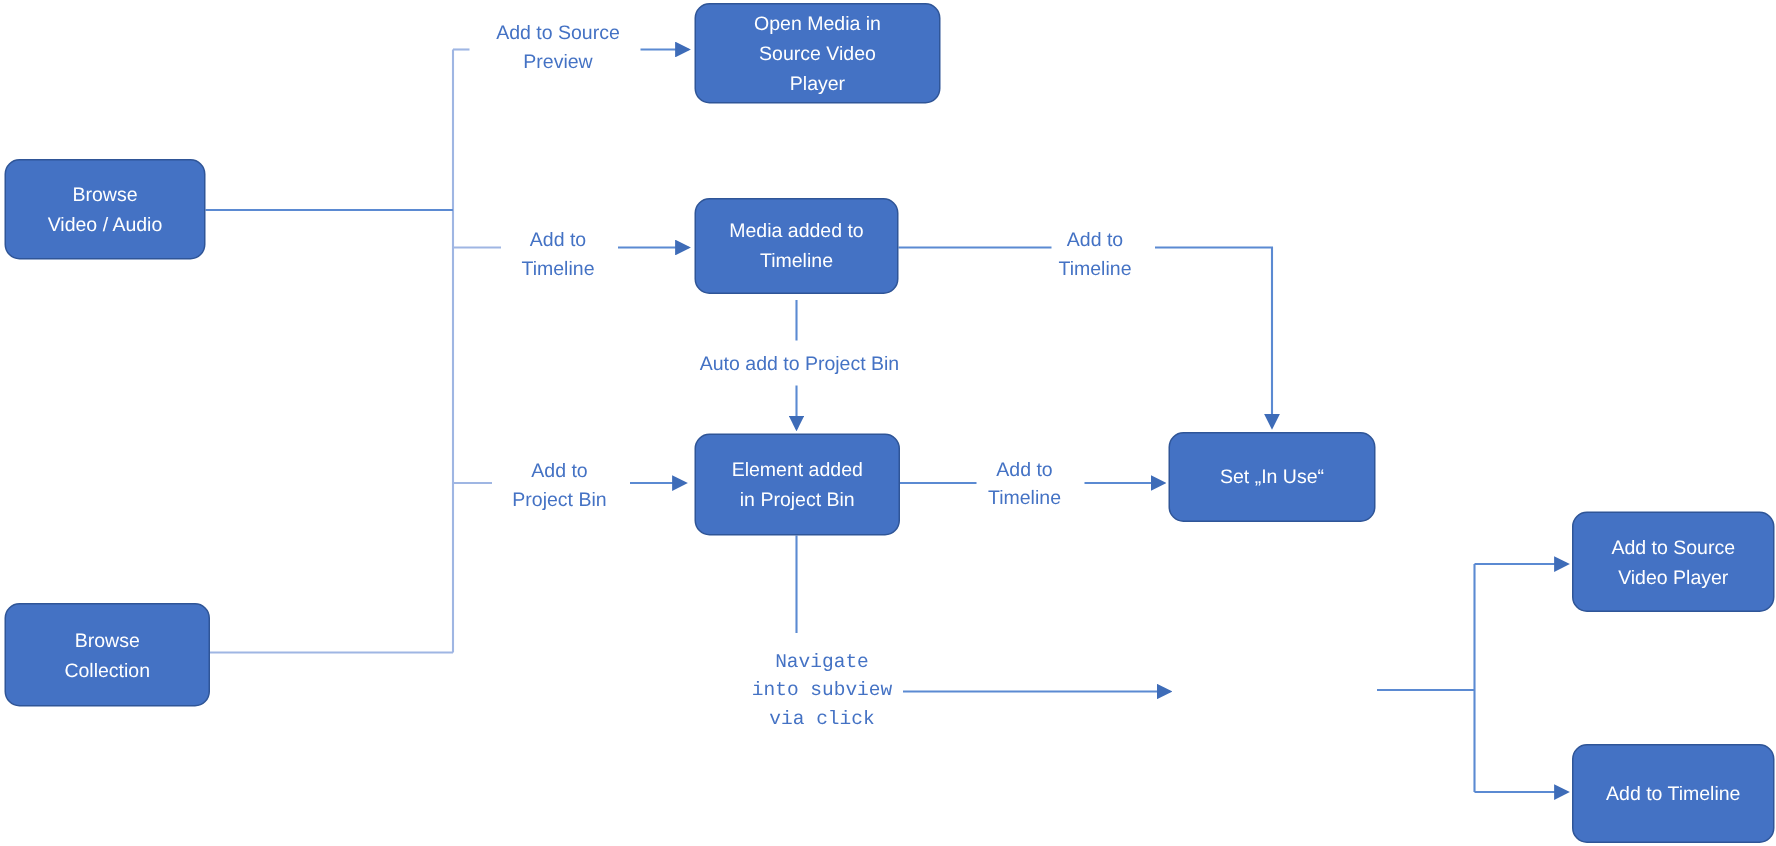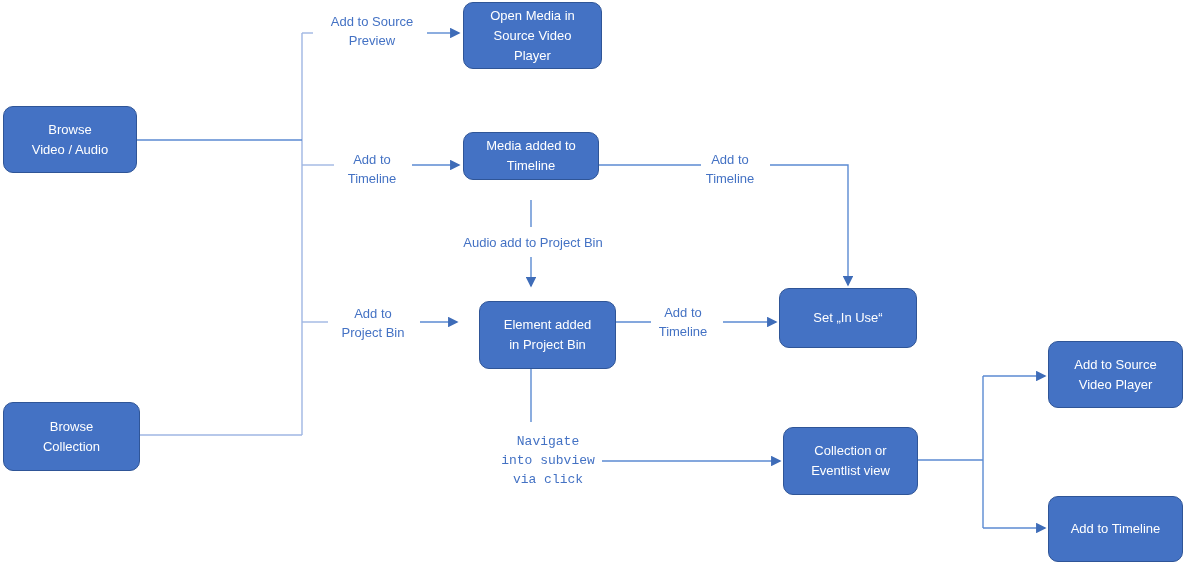"Open Media in" div.node { width: 139px -> 164px }
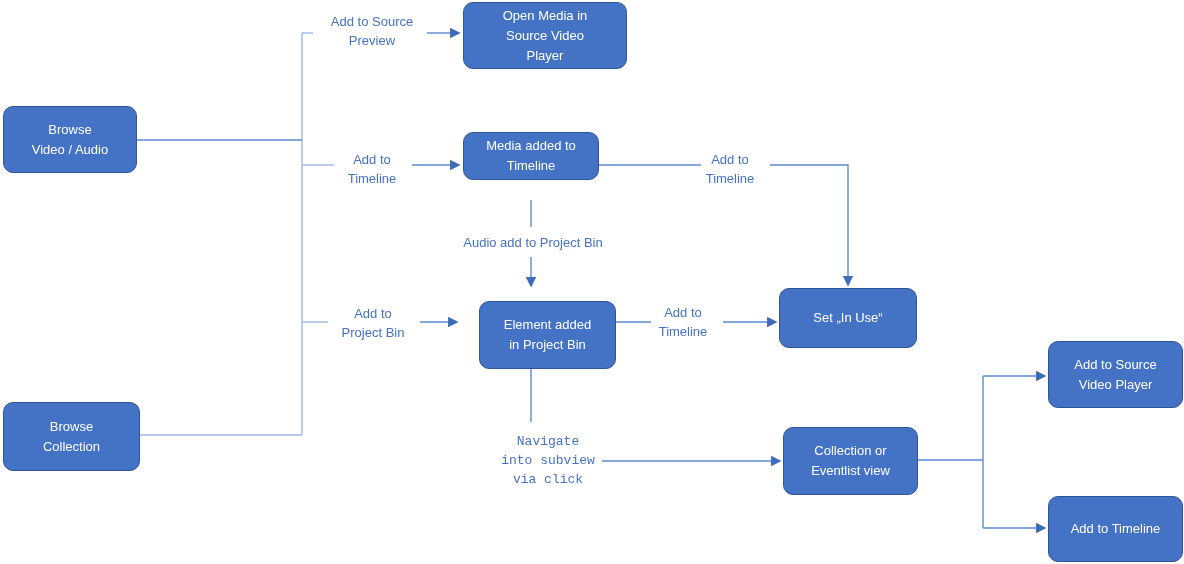"Media added to" div.node { height: 48px -> 64px }
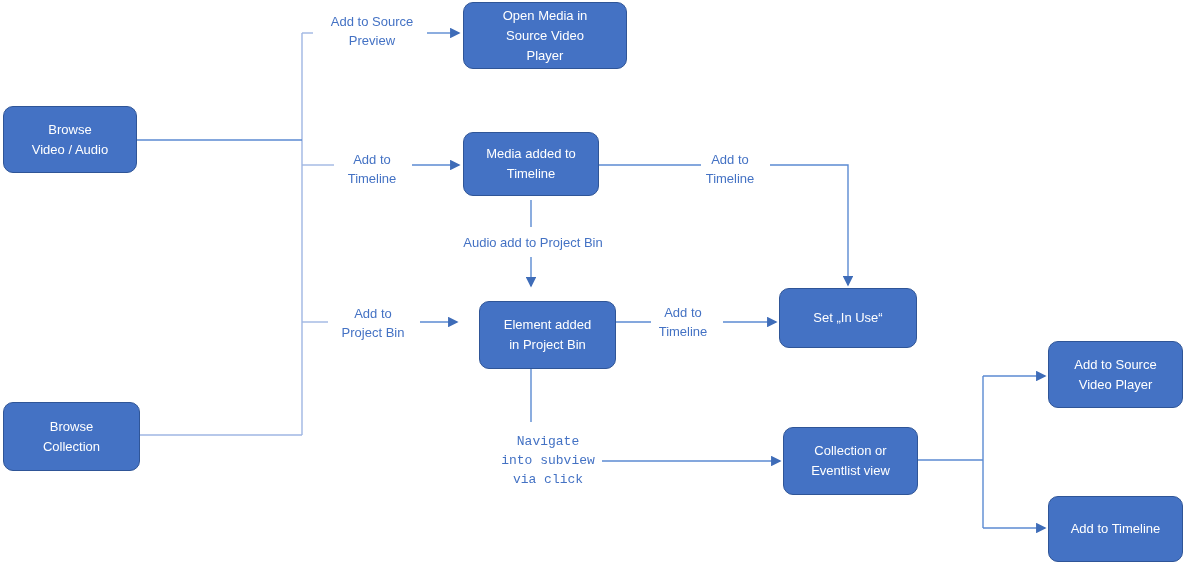"Audio add to Project Bin" div.clabel { text: Audio -> Auto }
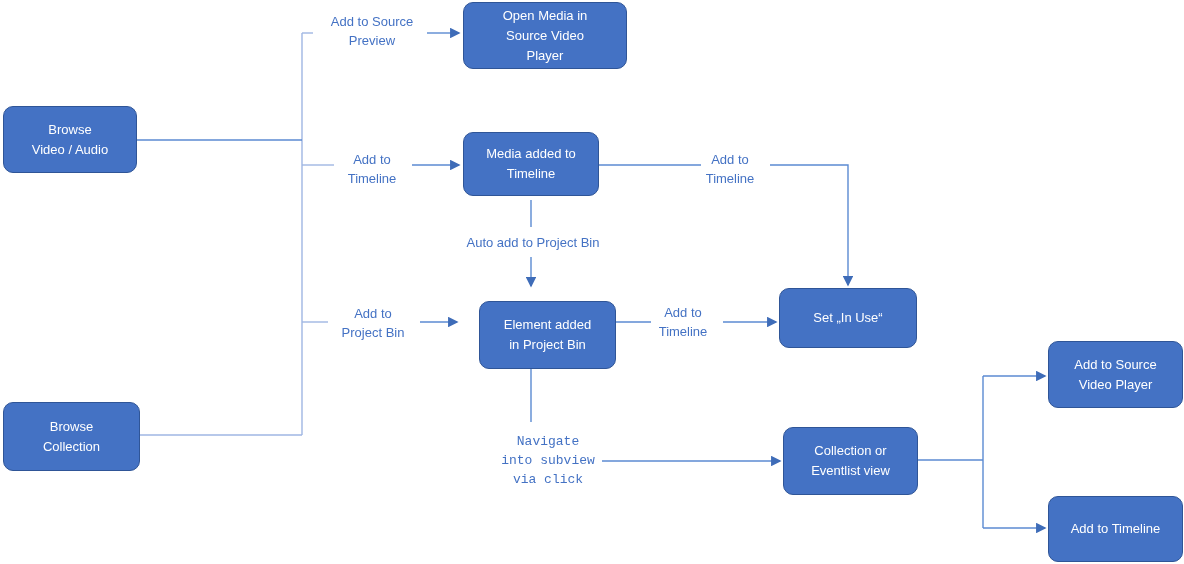"Element added" div.node { margin-left: 16px -> none; top: 301px -> 289px }
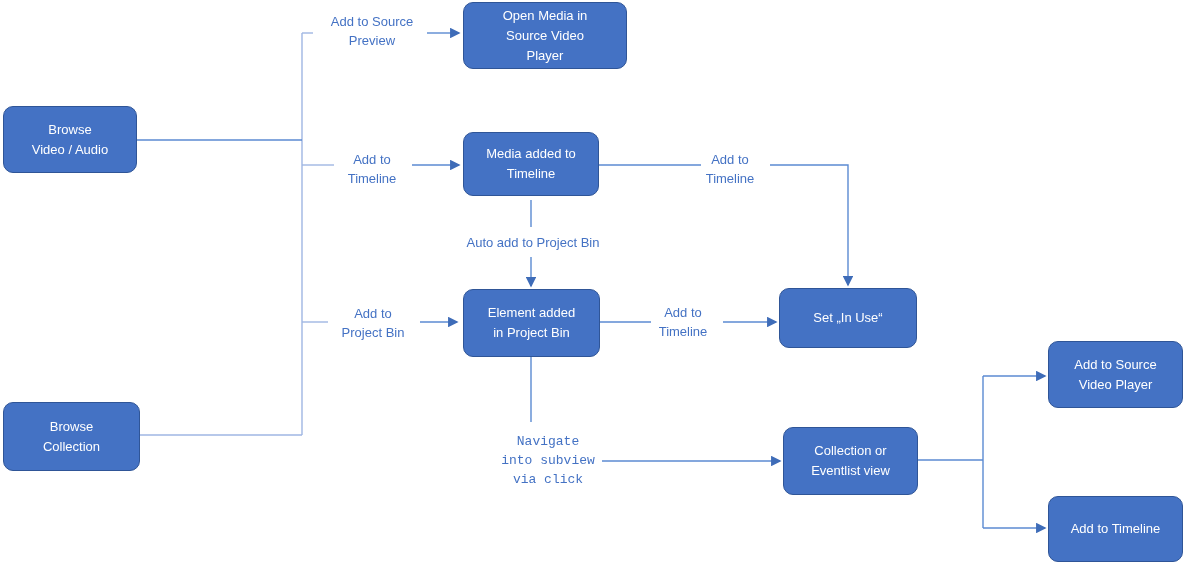"Collection or" div.node { html: <div>Collection or Eventlist view</div> -> none }
